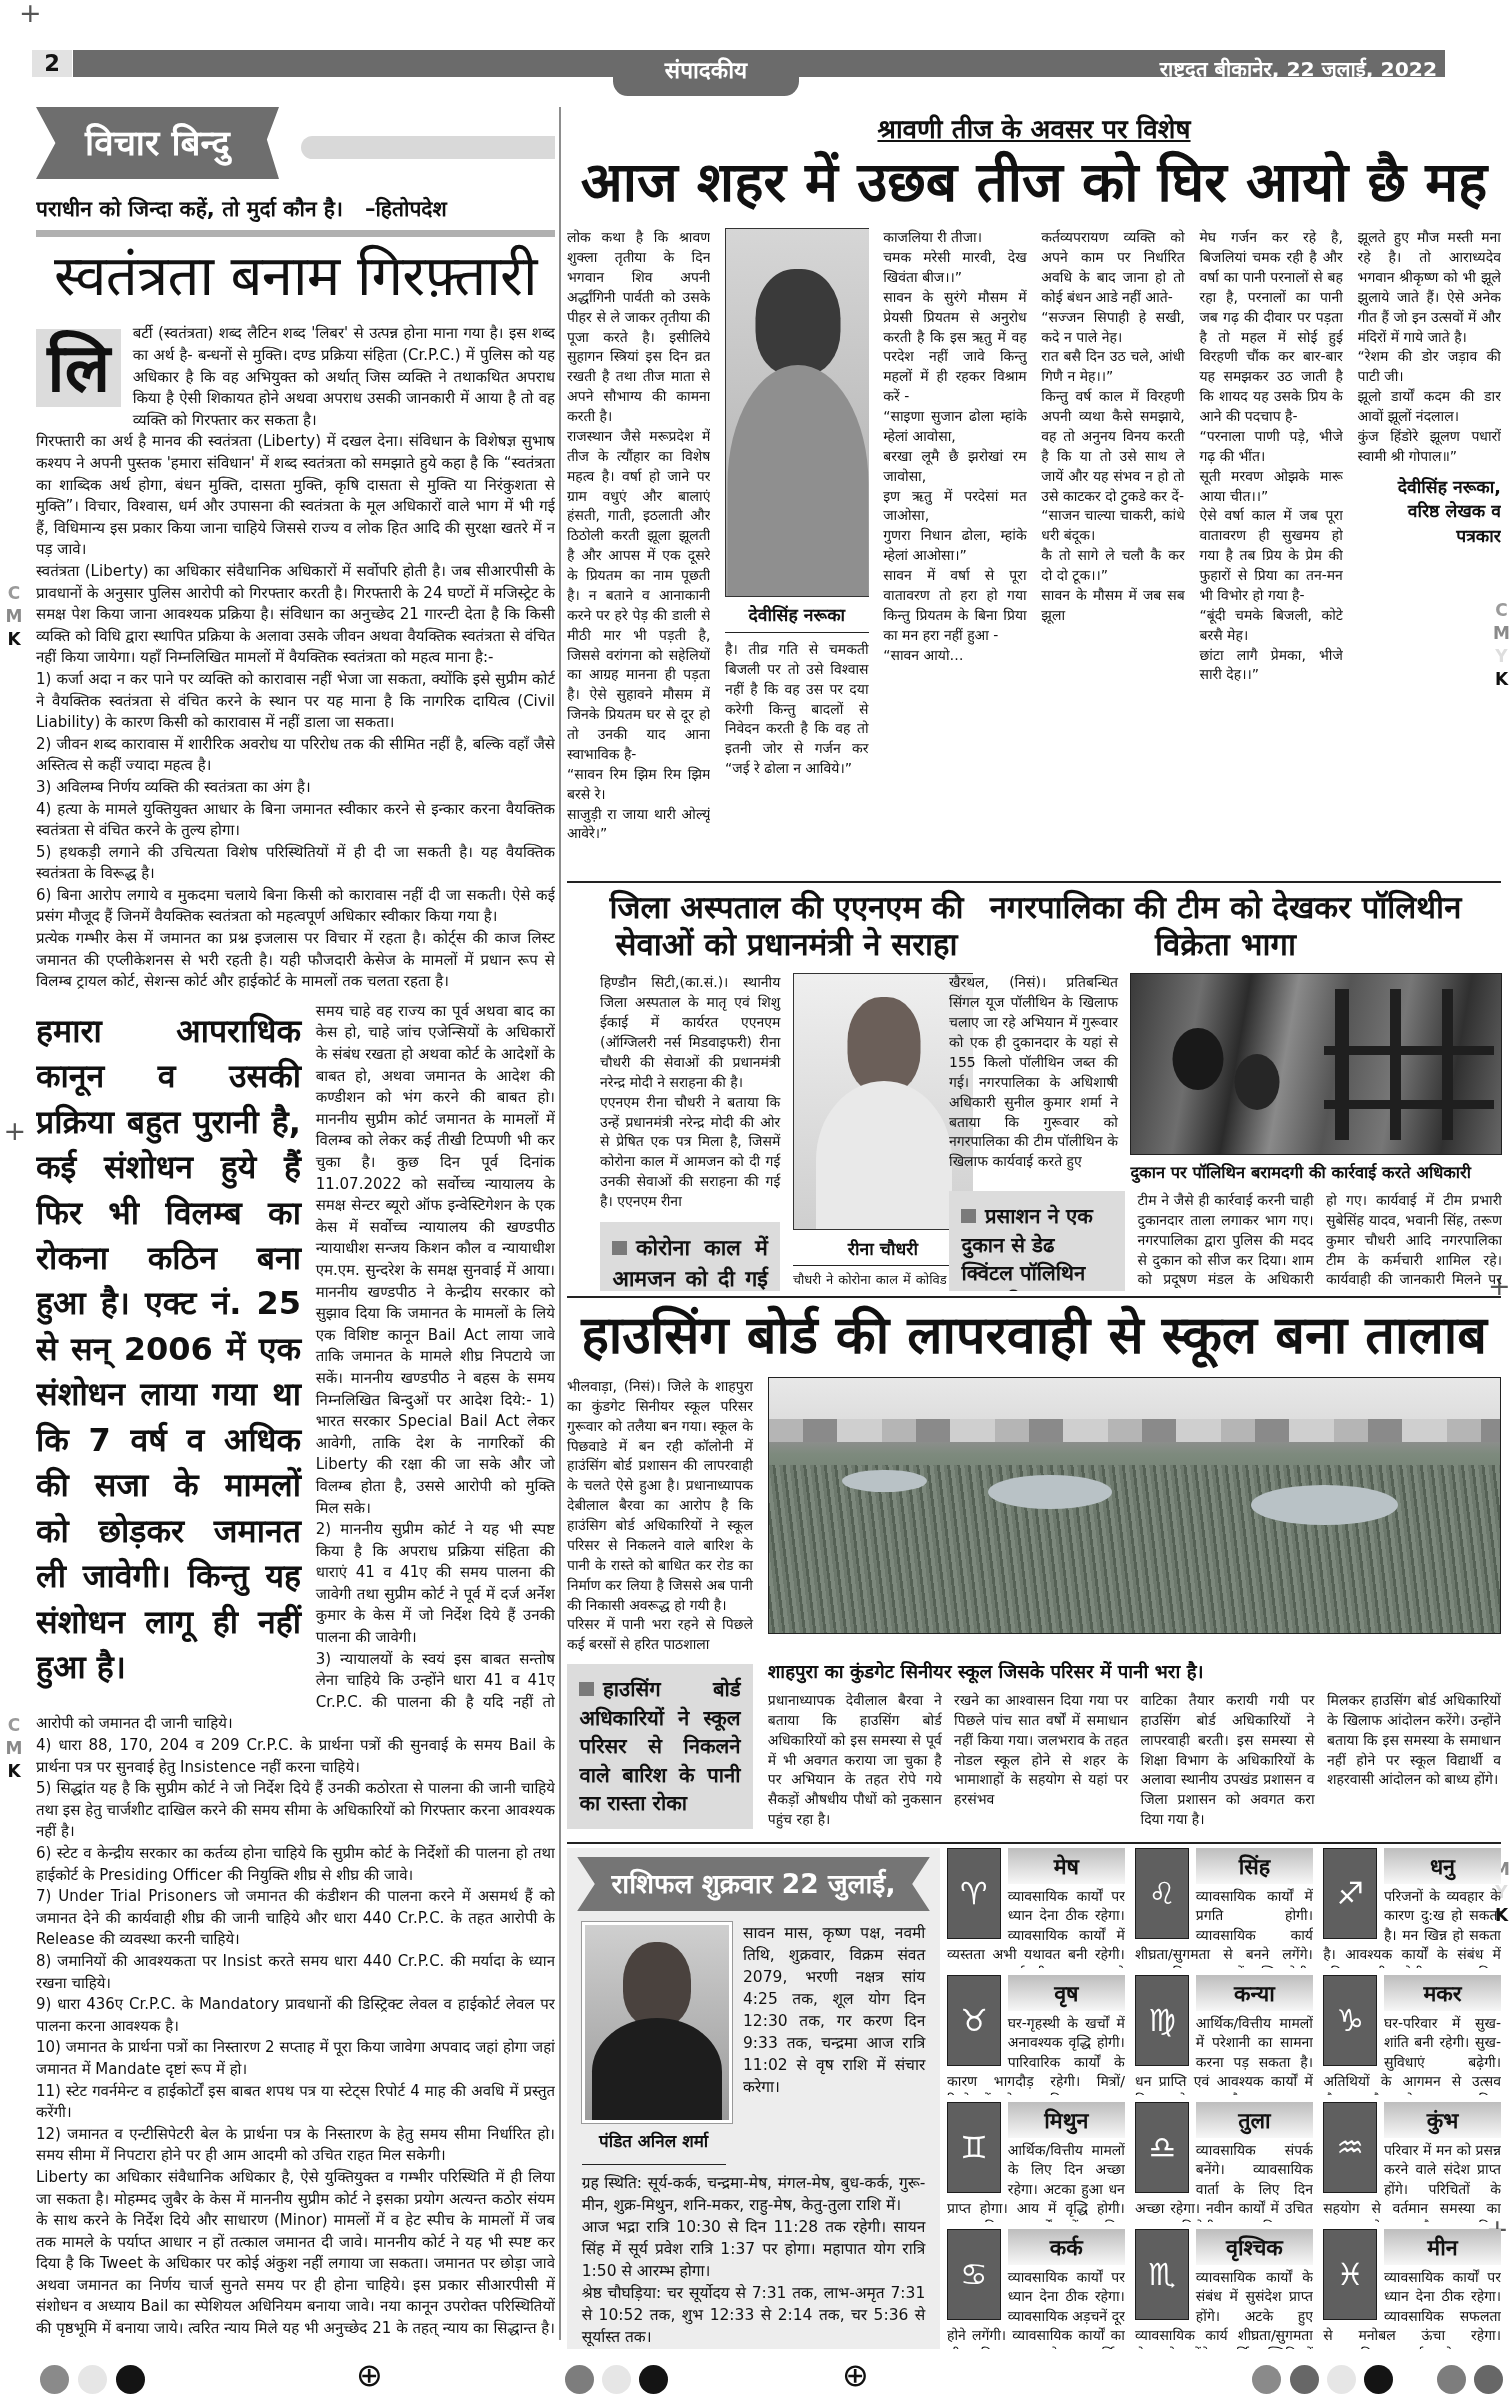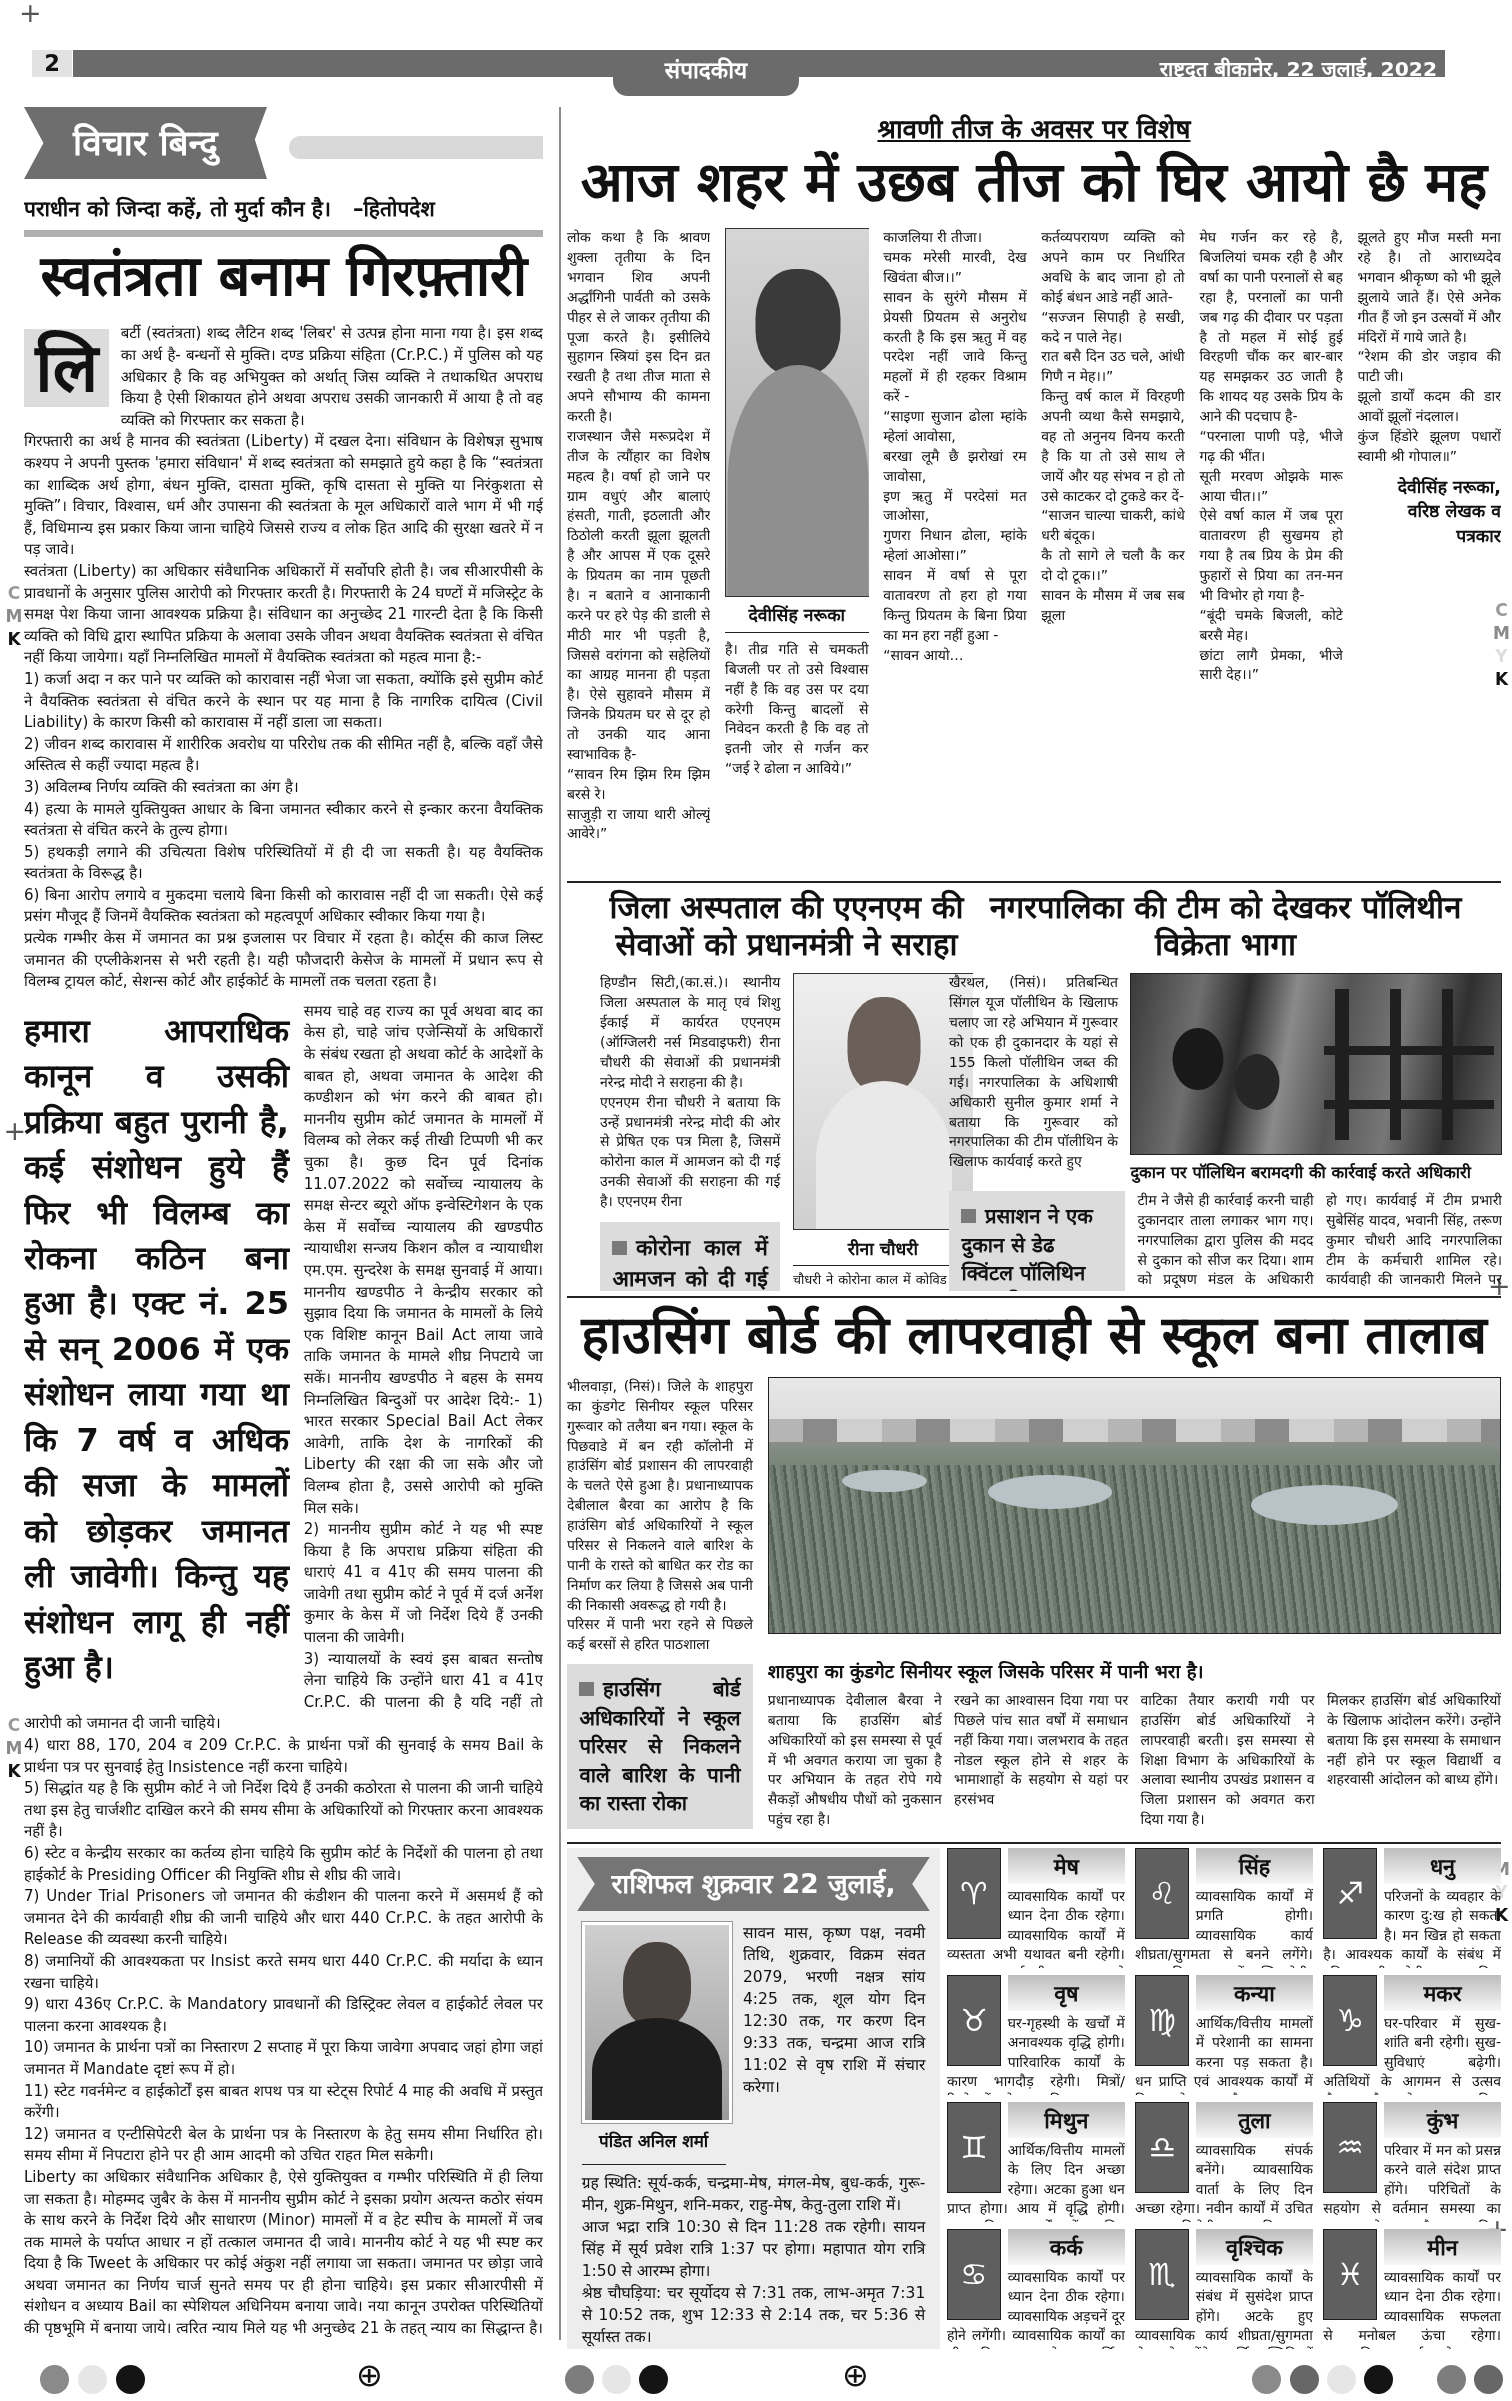"विचार बिन्दु" #editorial { left: 24px -> 36px }
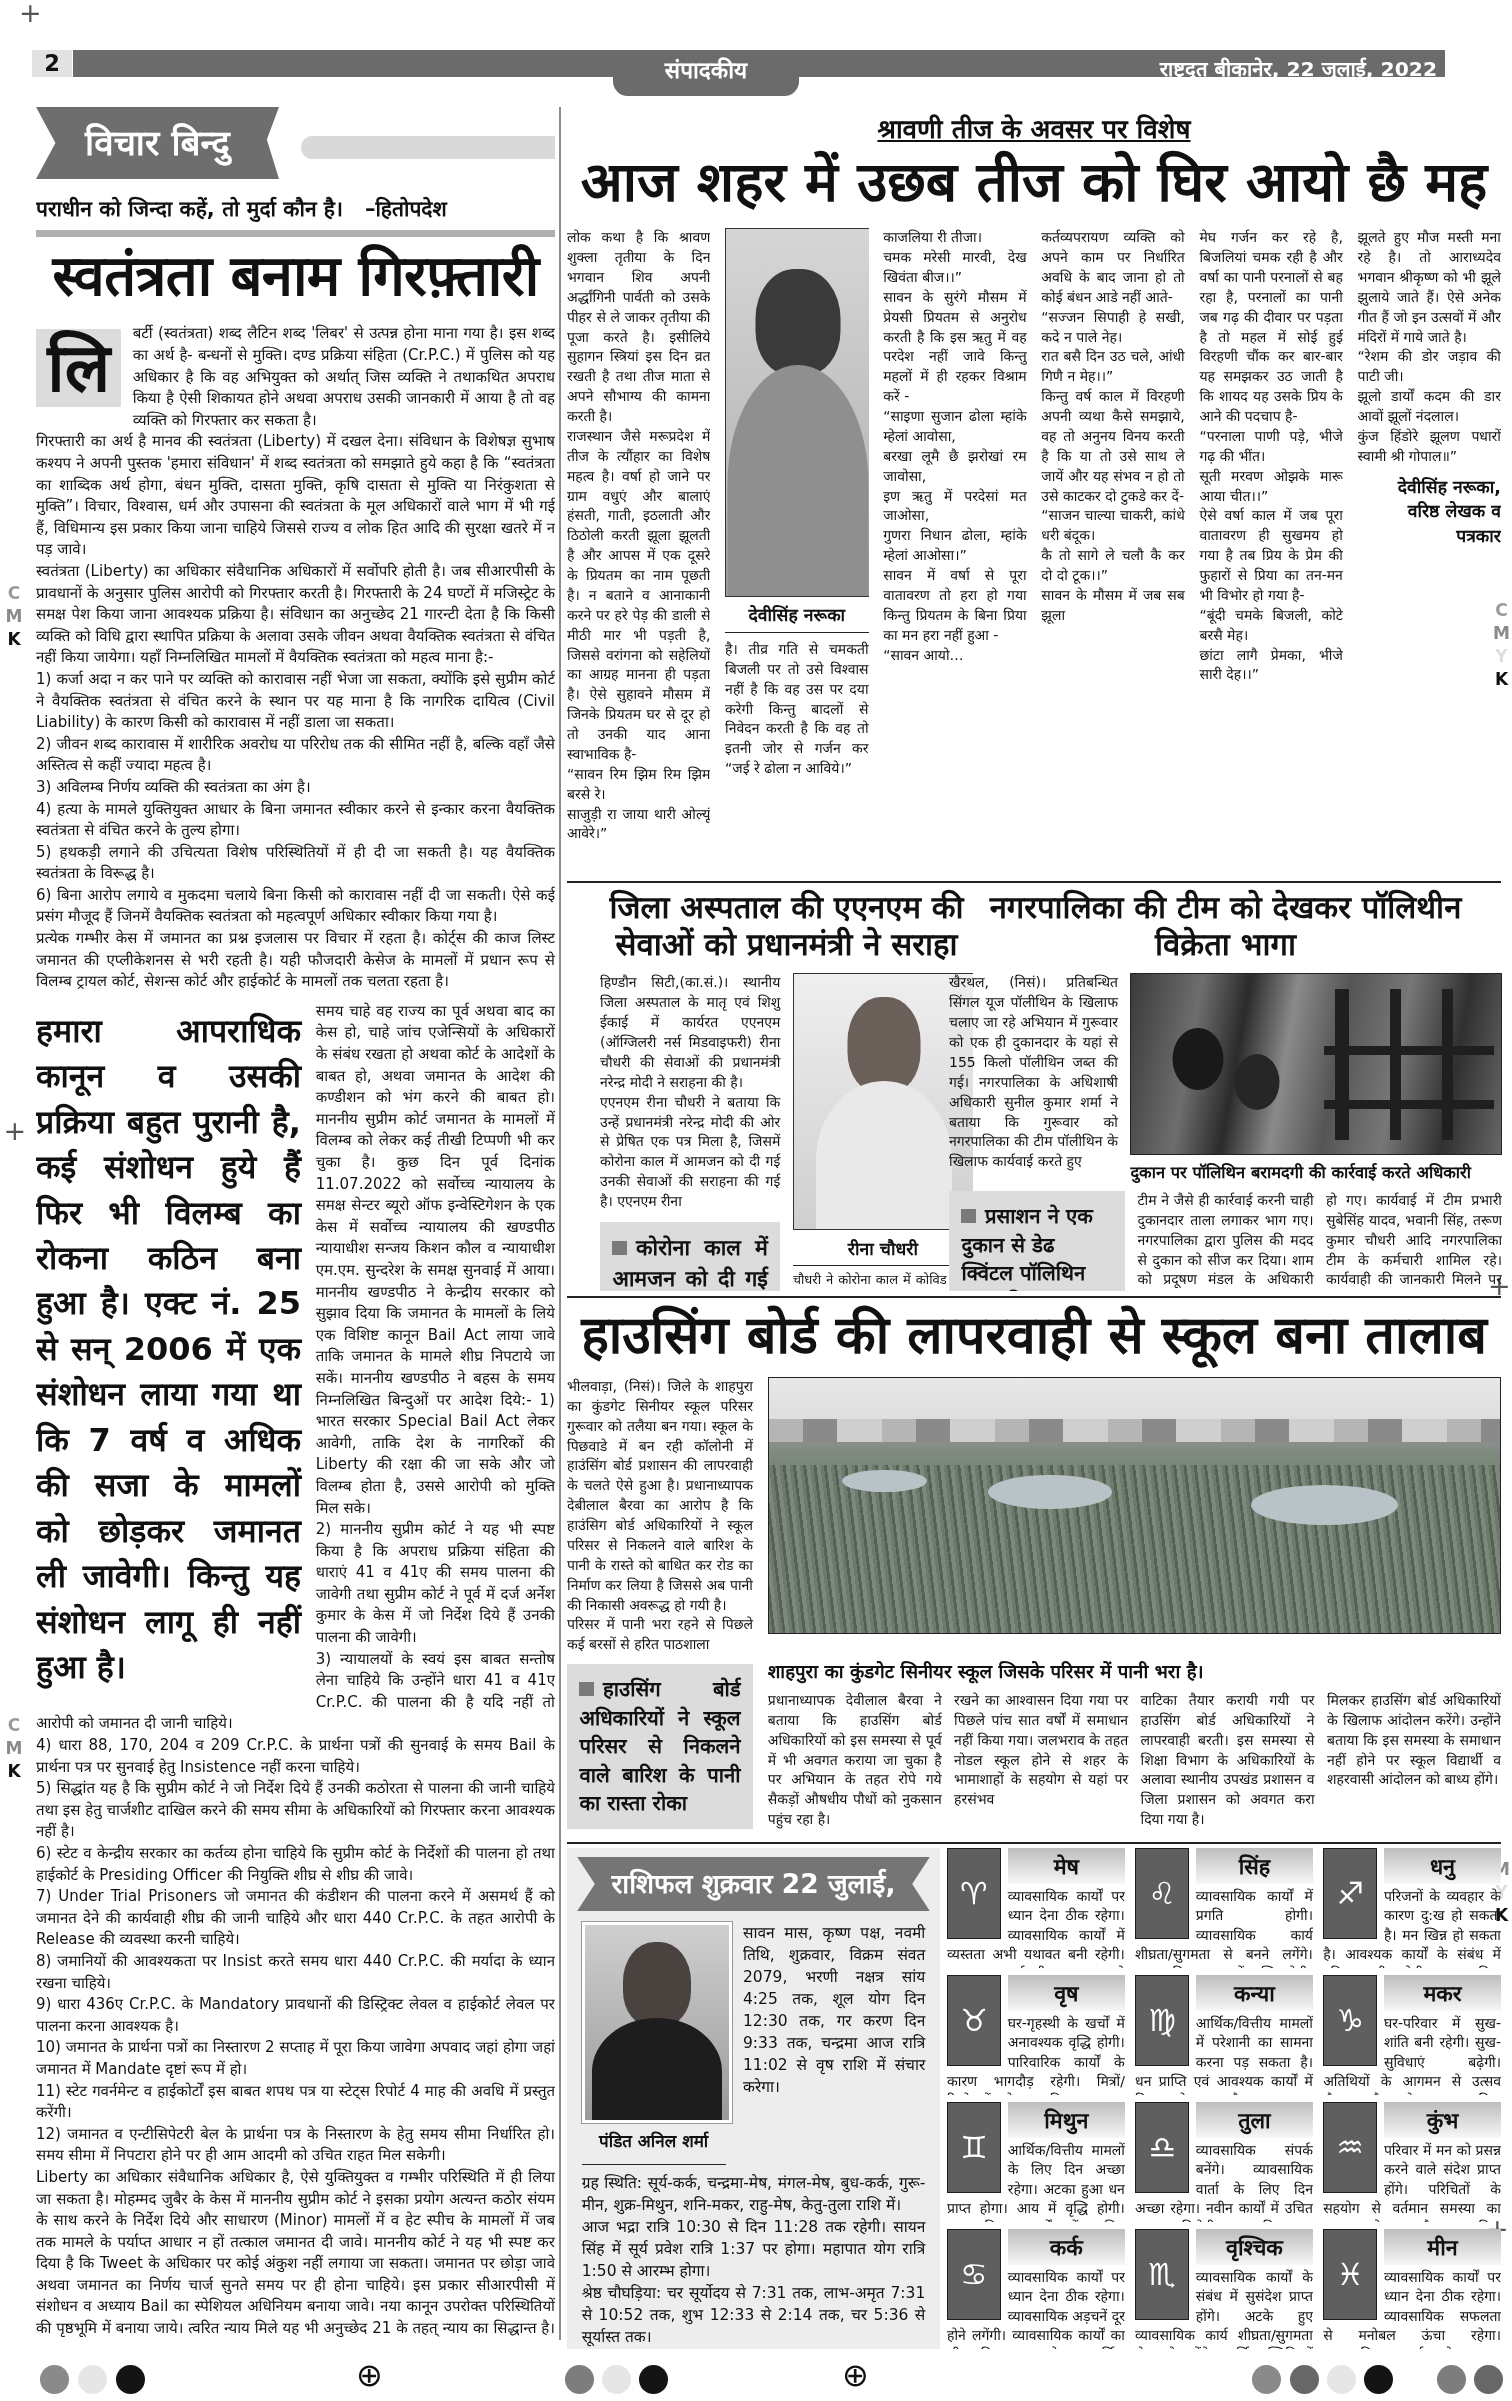"स्वतंत्रता बनाम गिरफ़्तारी" #ed-headline { font-weight: bold -> normal }
